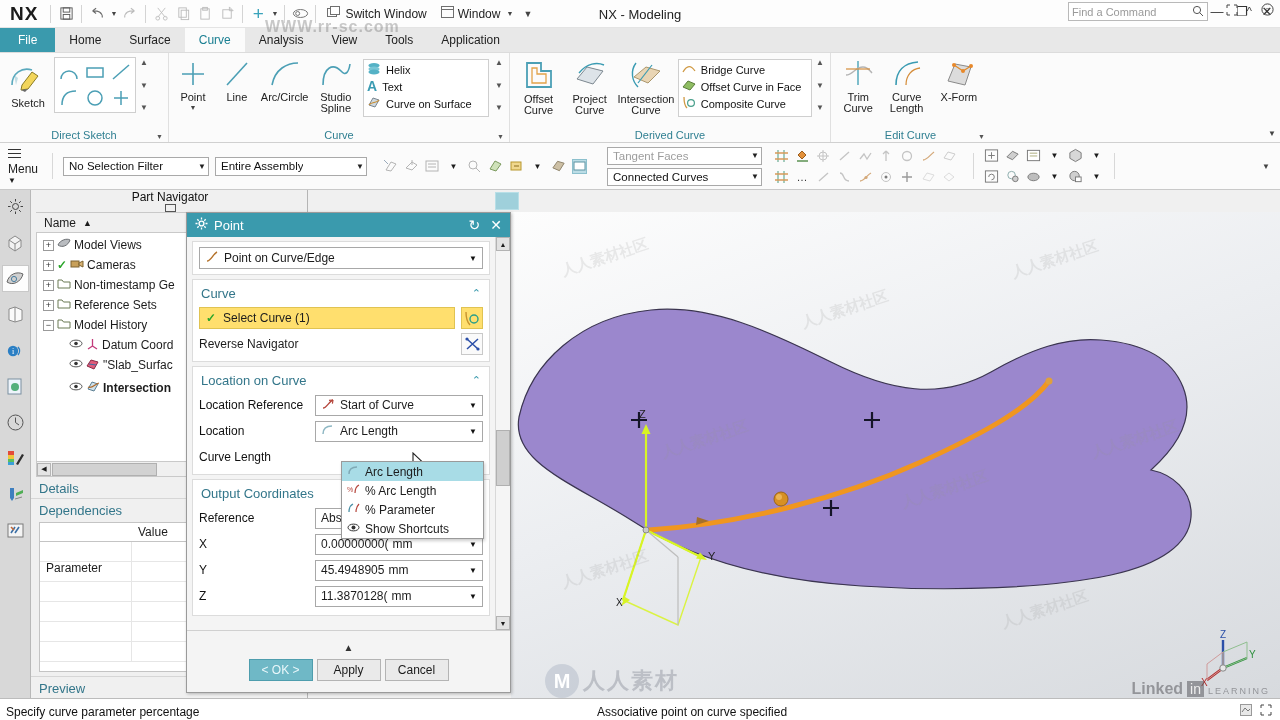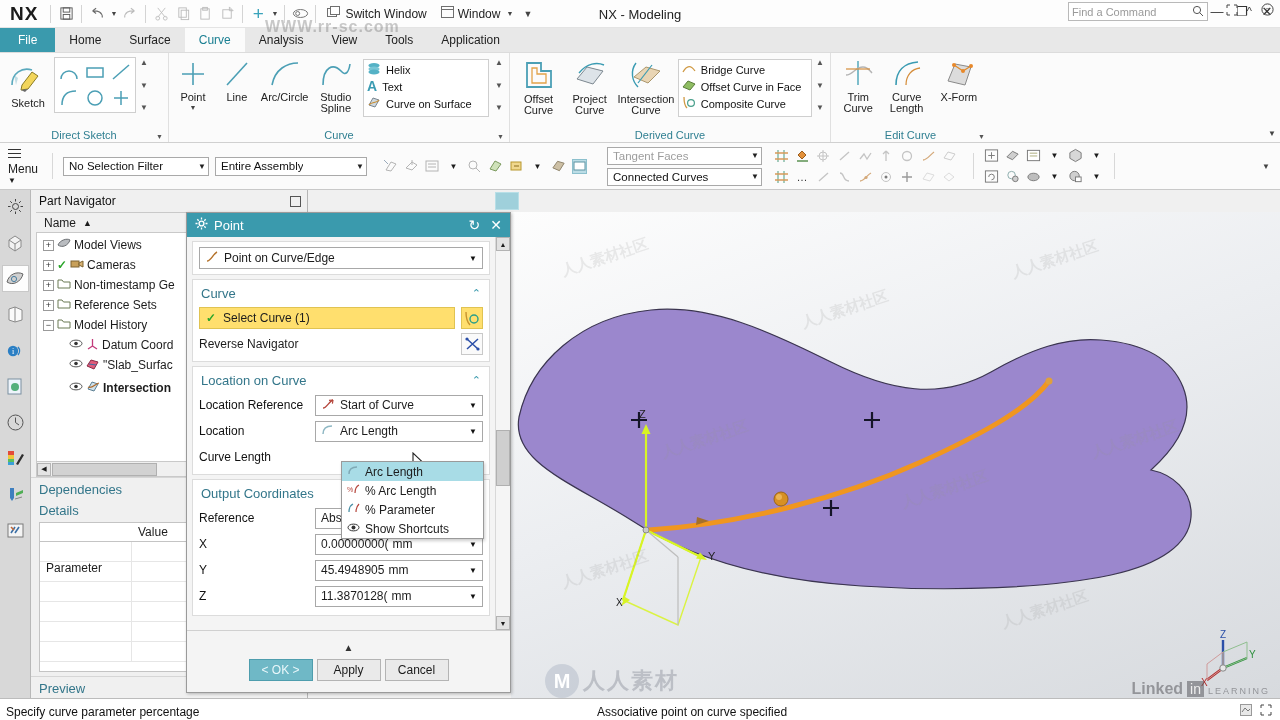"Part Navigator" #nav-title { flex-direction: none -> column }
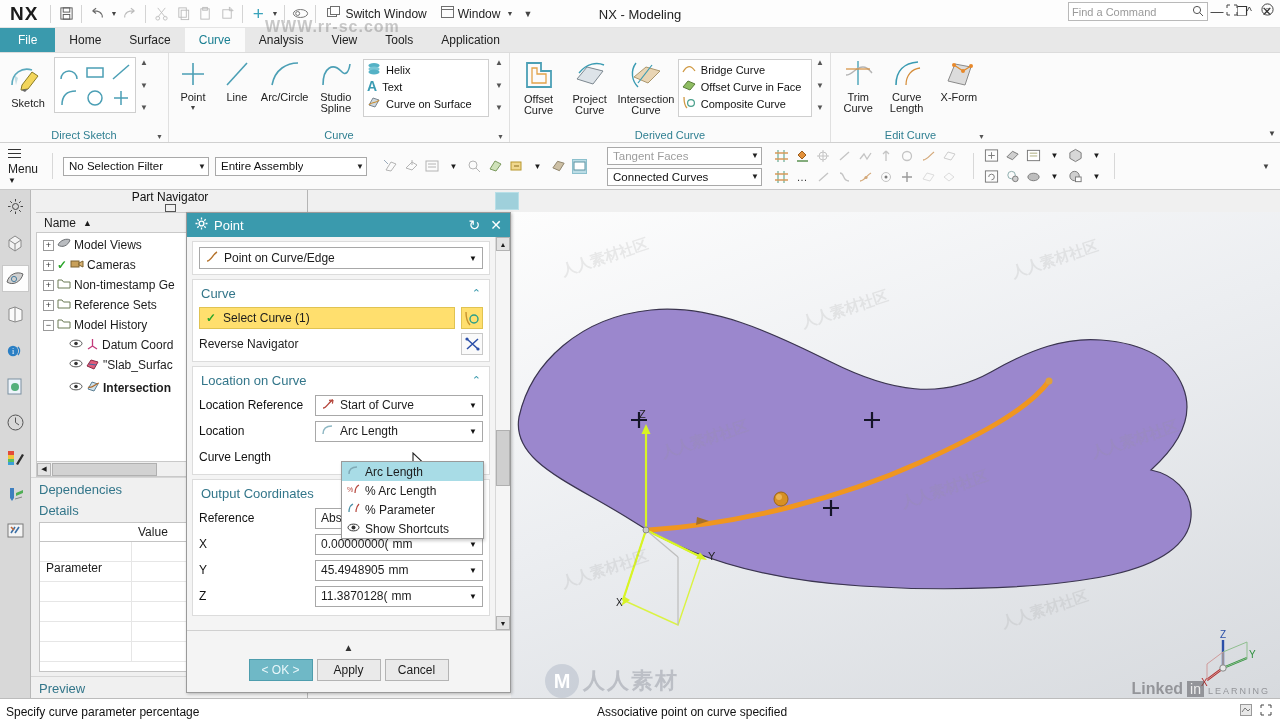"Dependencies" div.navsect { order: before "Details" -> after "Details" }
